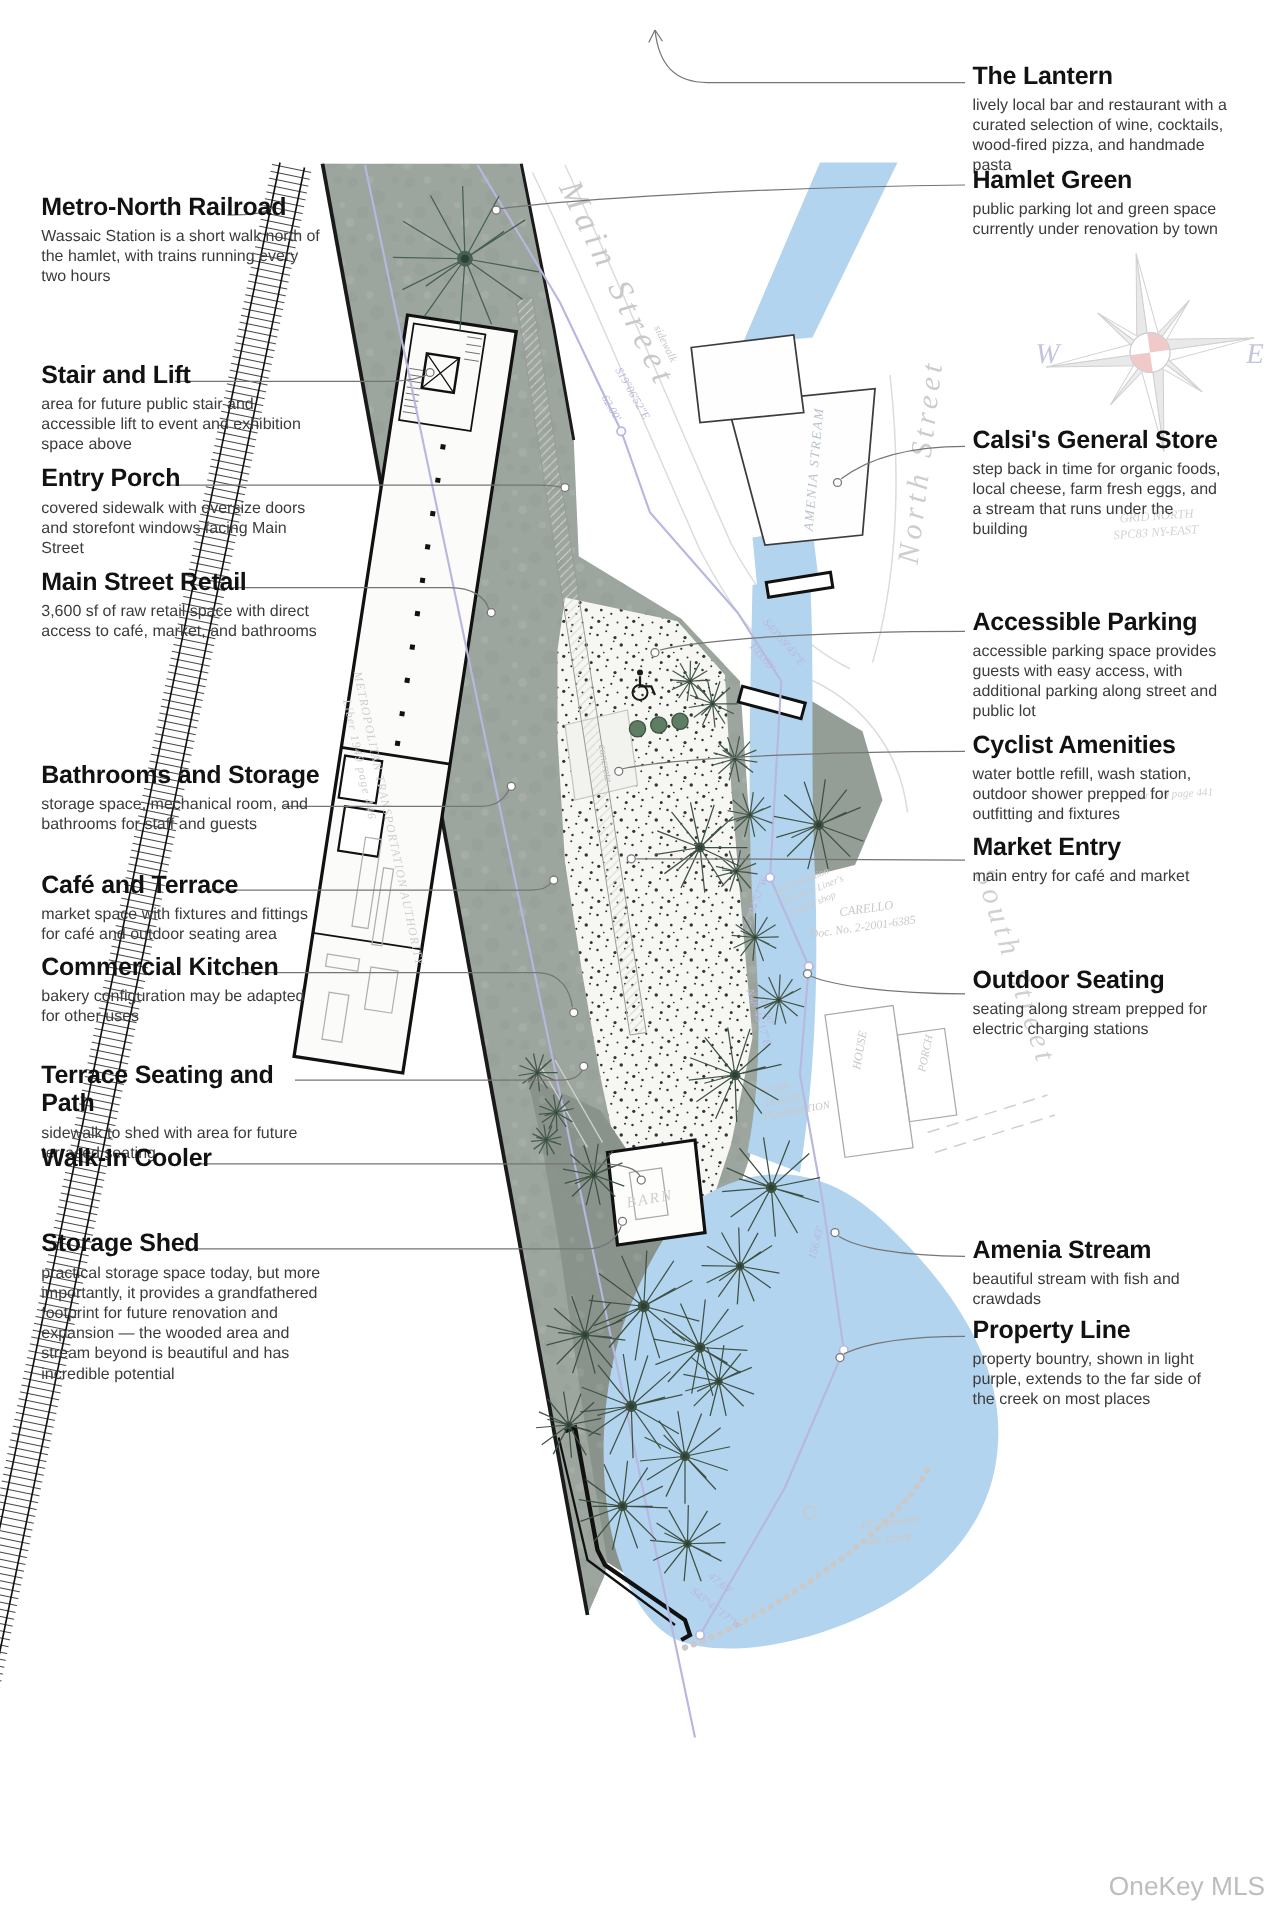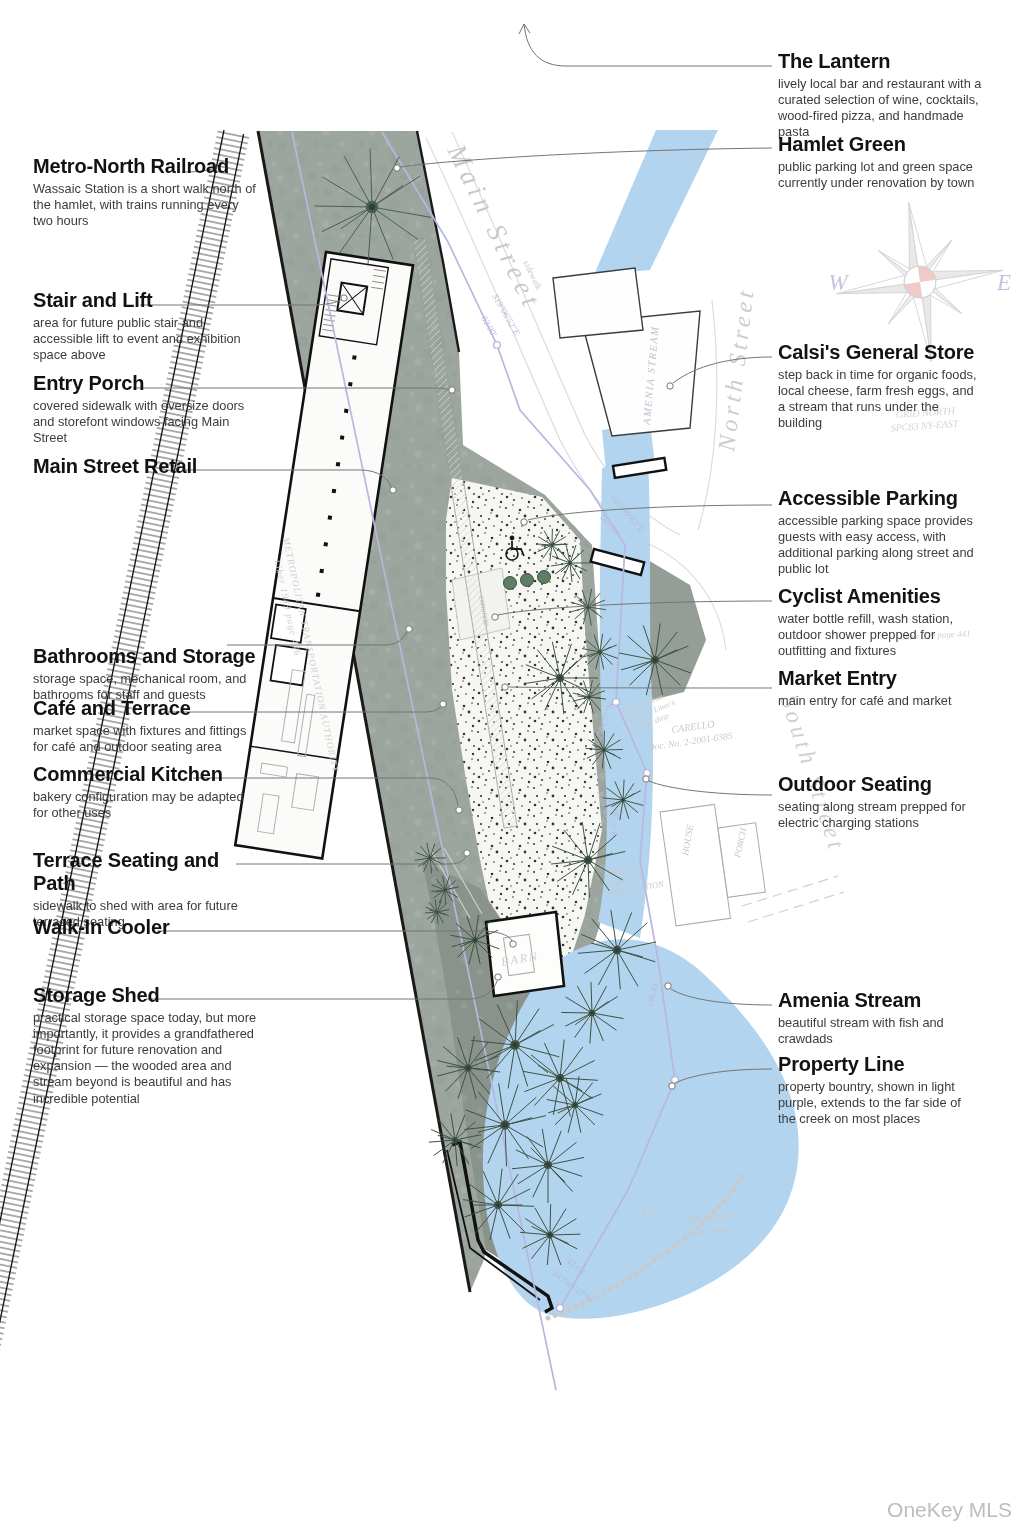"3,600 sf of raw retail" p { html: none -> <p>3,600 sf of raw retail space with direct access to café, market, and bathrooms</p> }
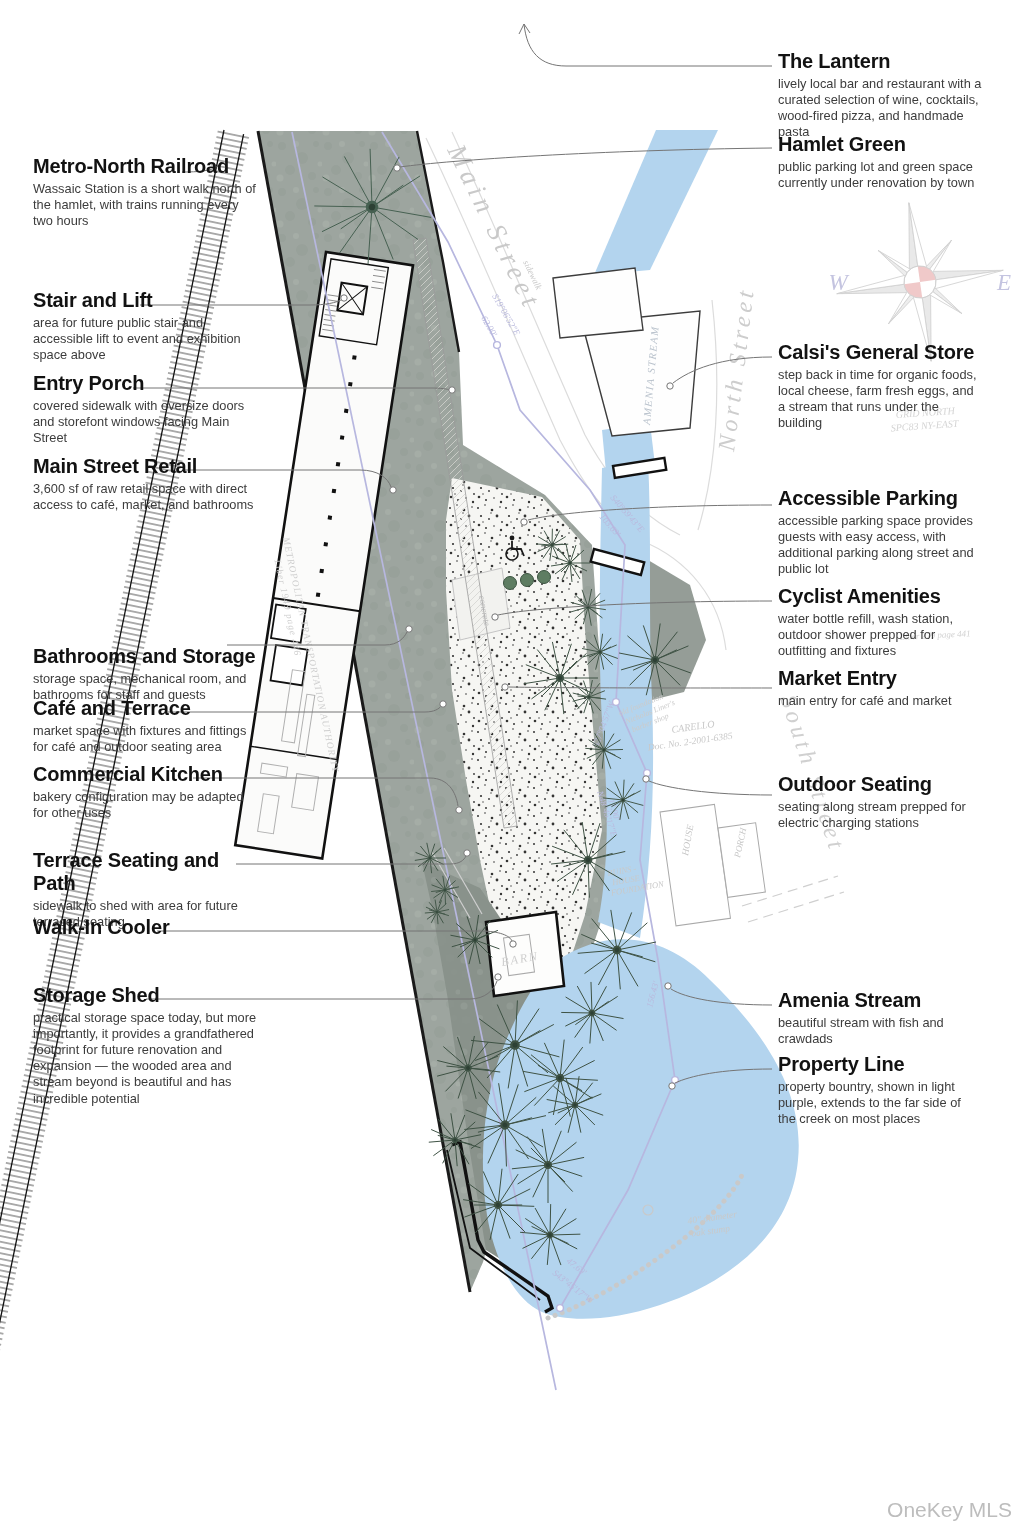"Bathrooms and Storage" div.ann { top: 645px -> 609px }
